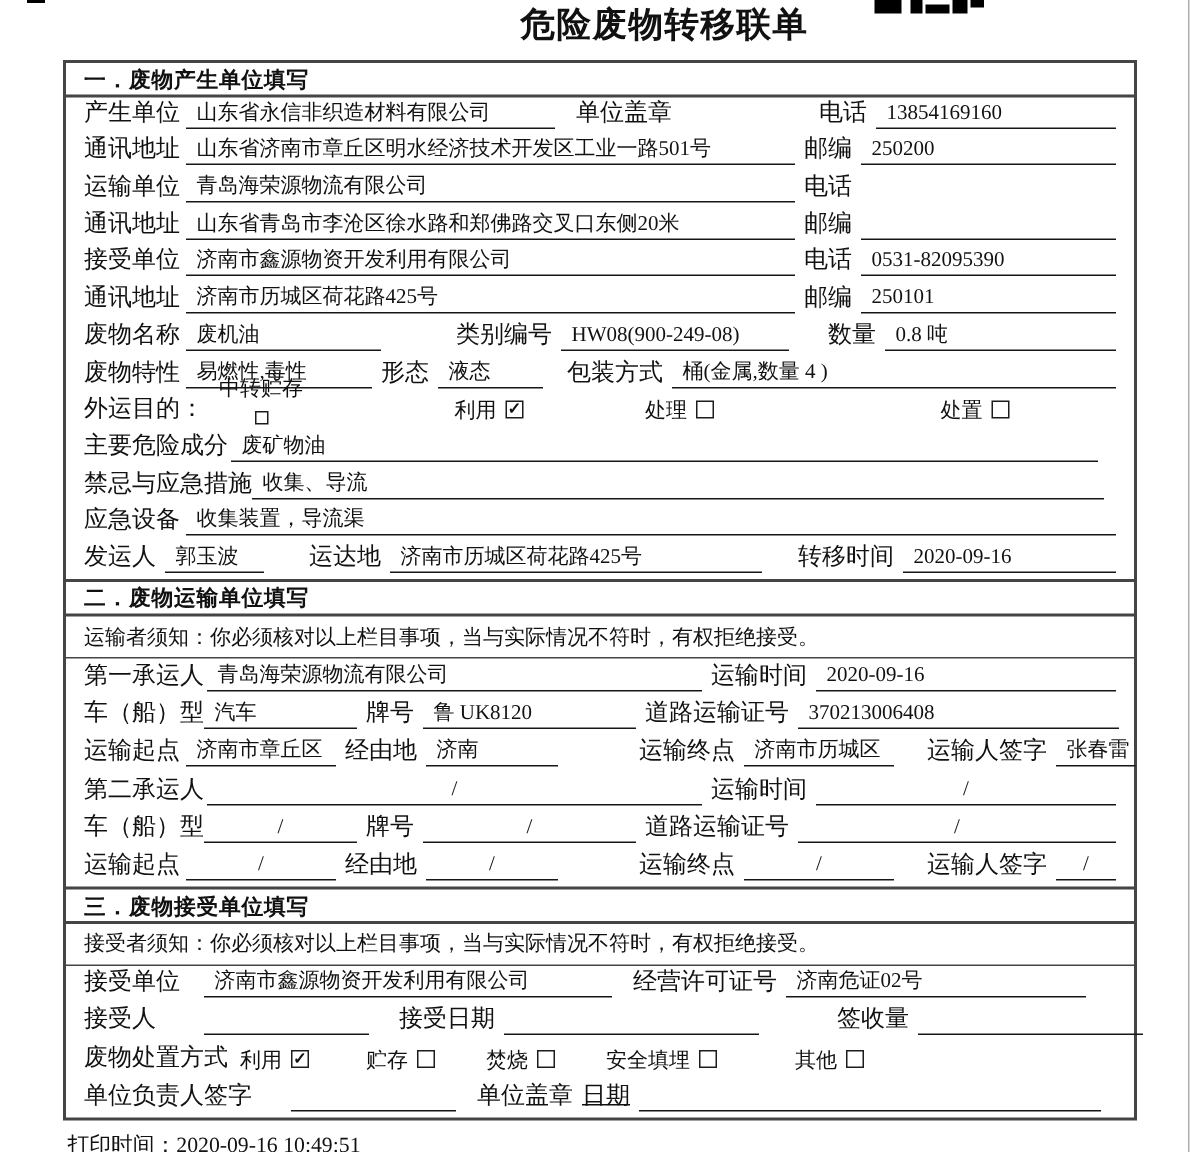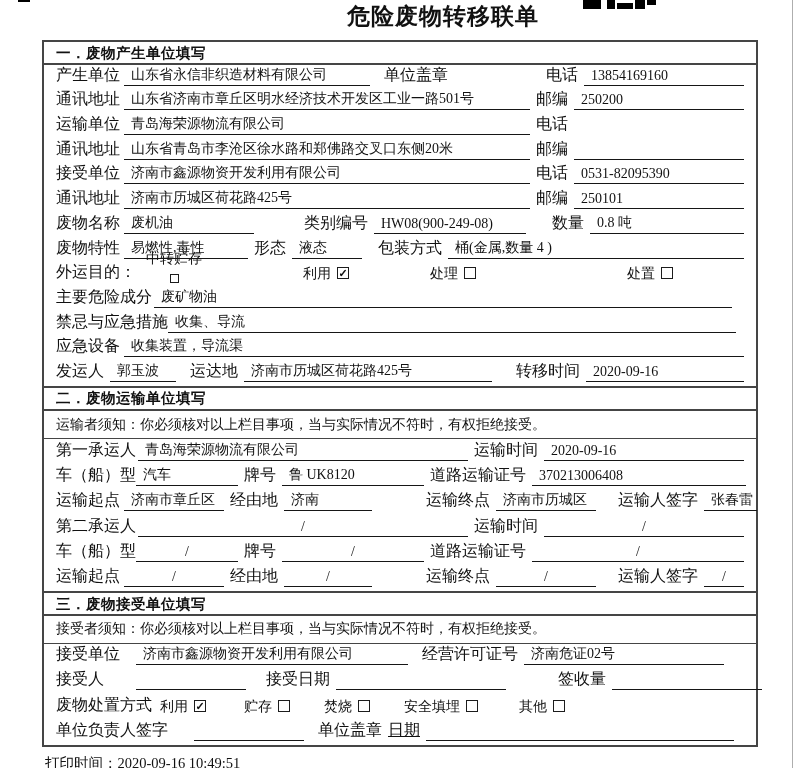"运达地" span.lbl { margin-left: 8px -> 24px }
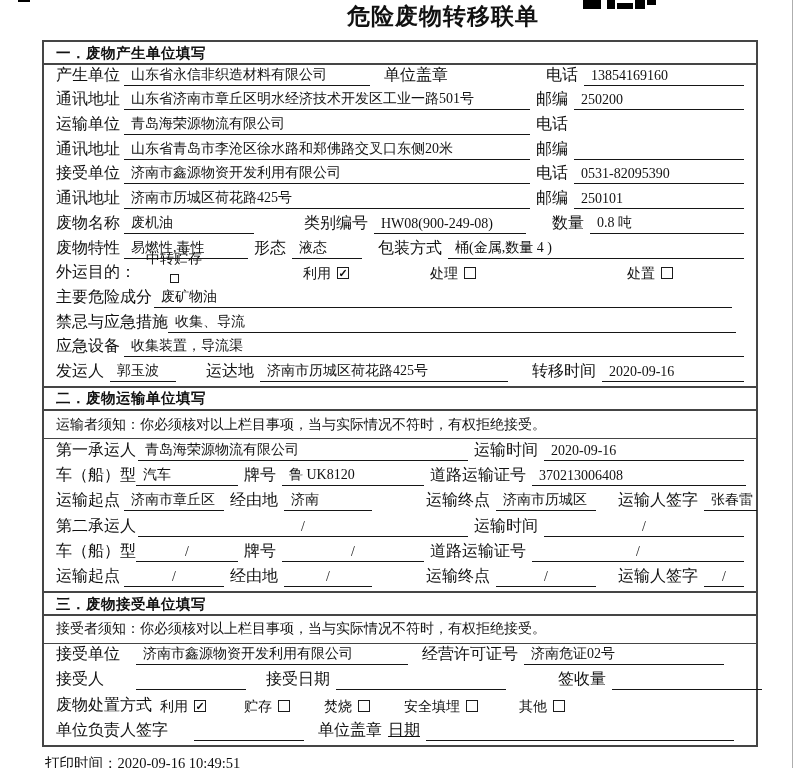"其他" span.chk { margin-left: 35px -> 46px }
